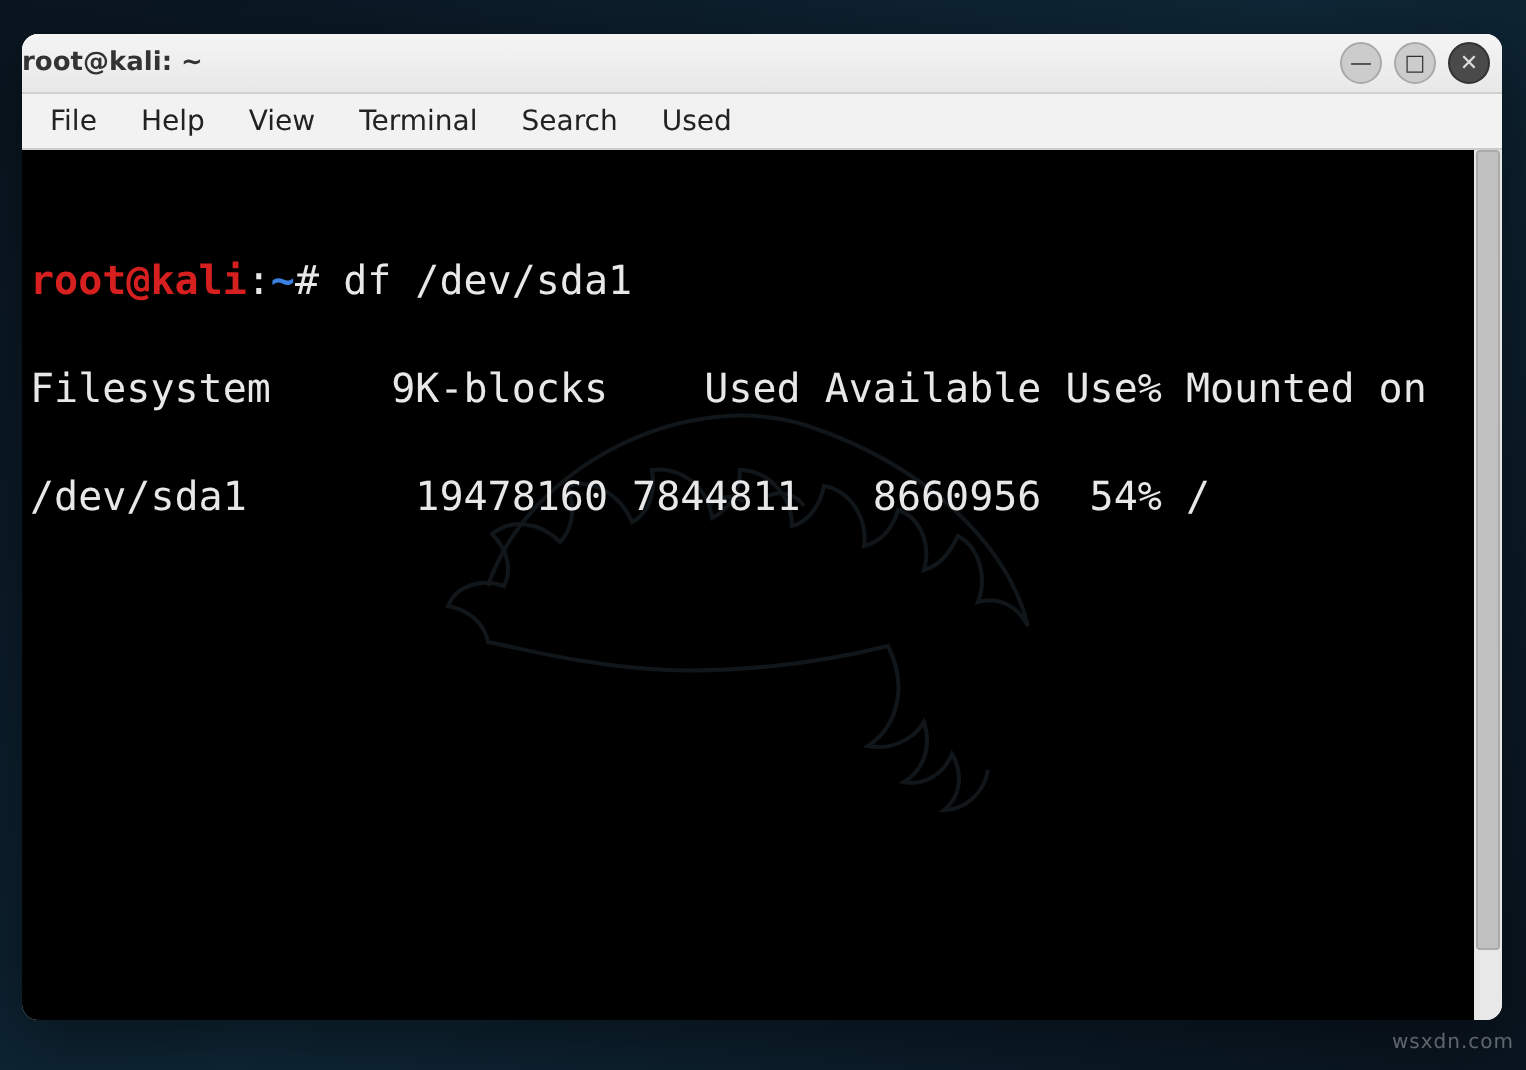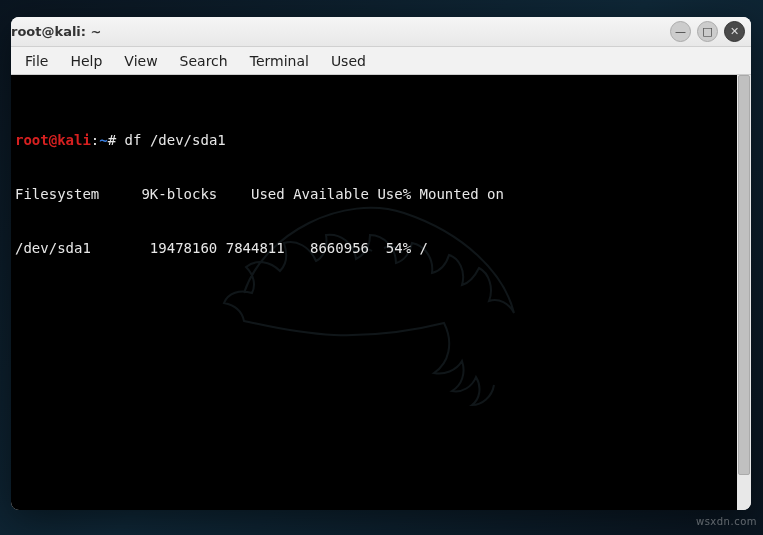"Search" div.menu-item { order: before "Terminal" -> after "Terminal" }
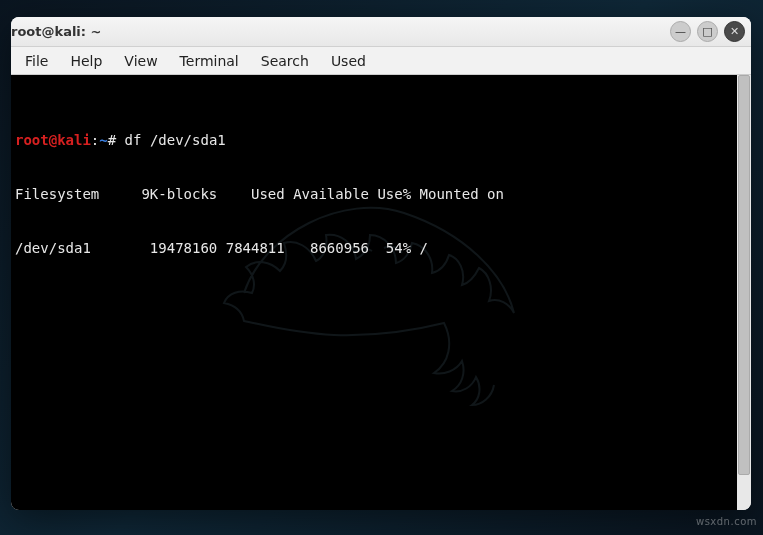"root@kali:~# df /dev/sda1" .terminal { font-size: 14px -> 20px }
